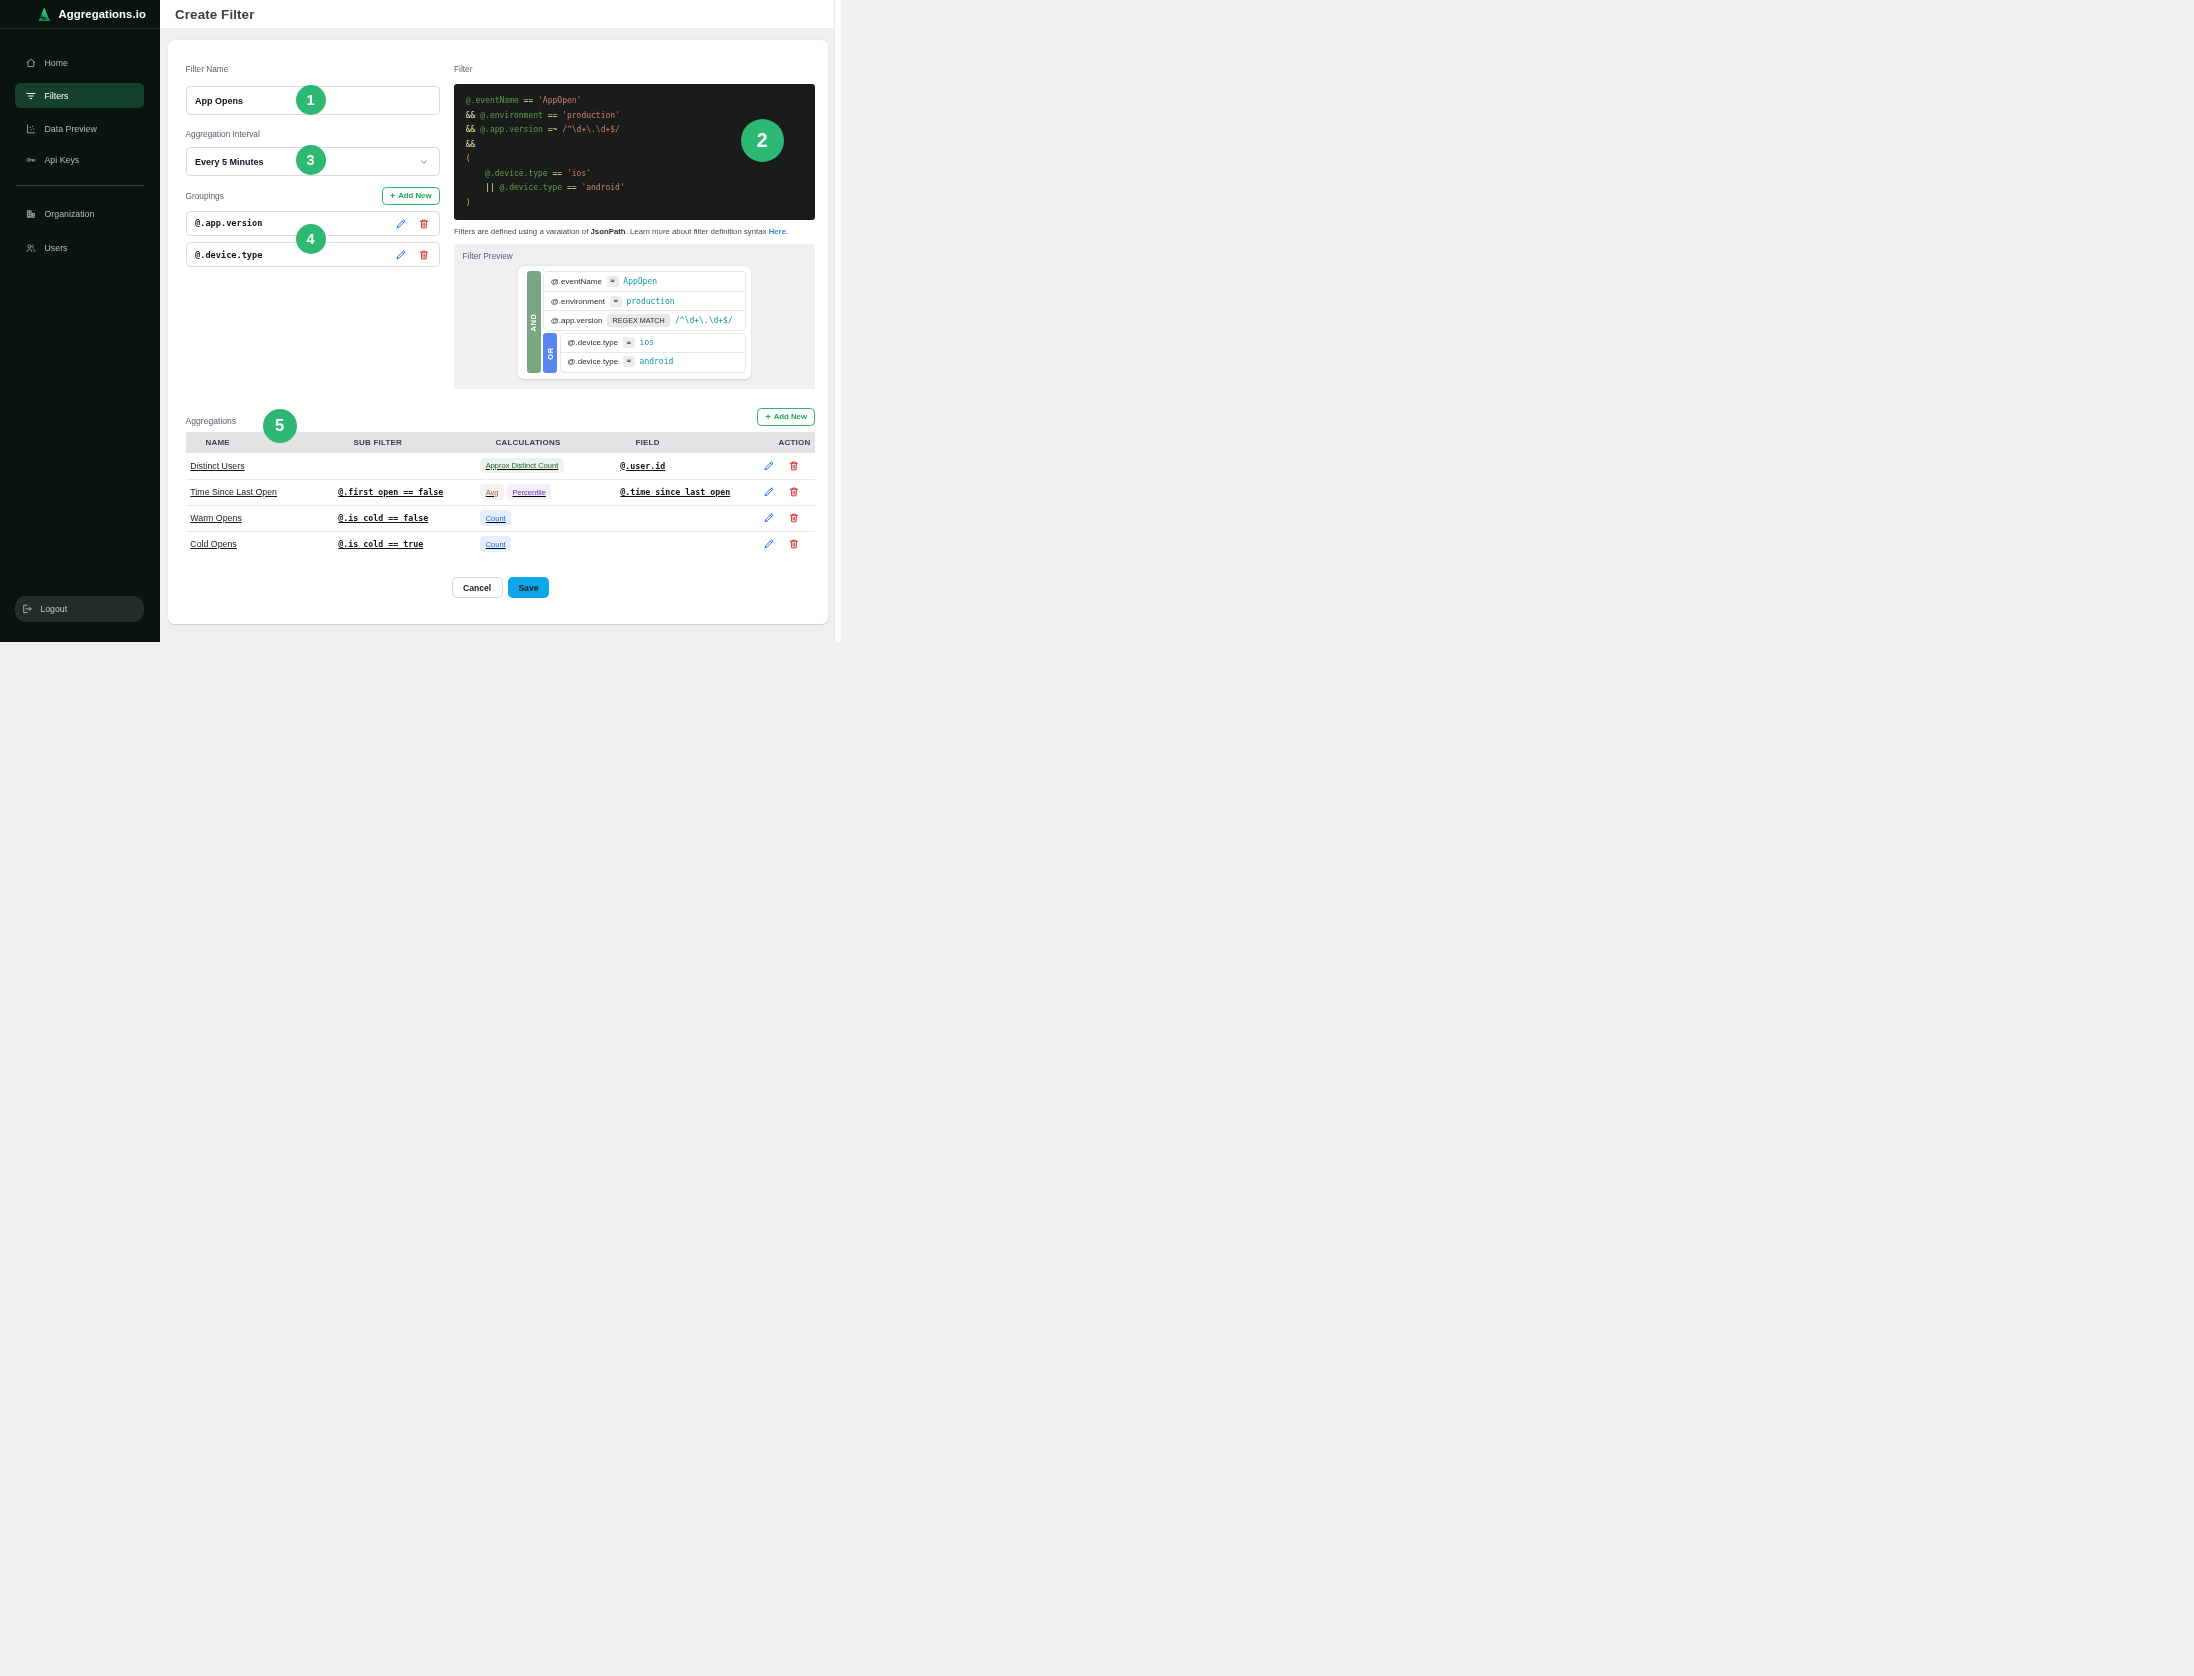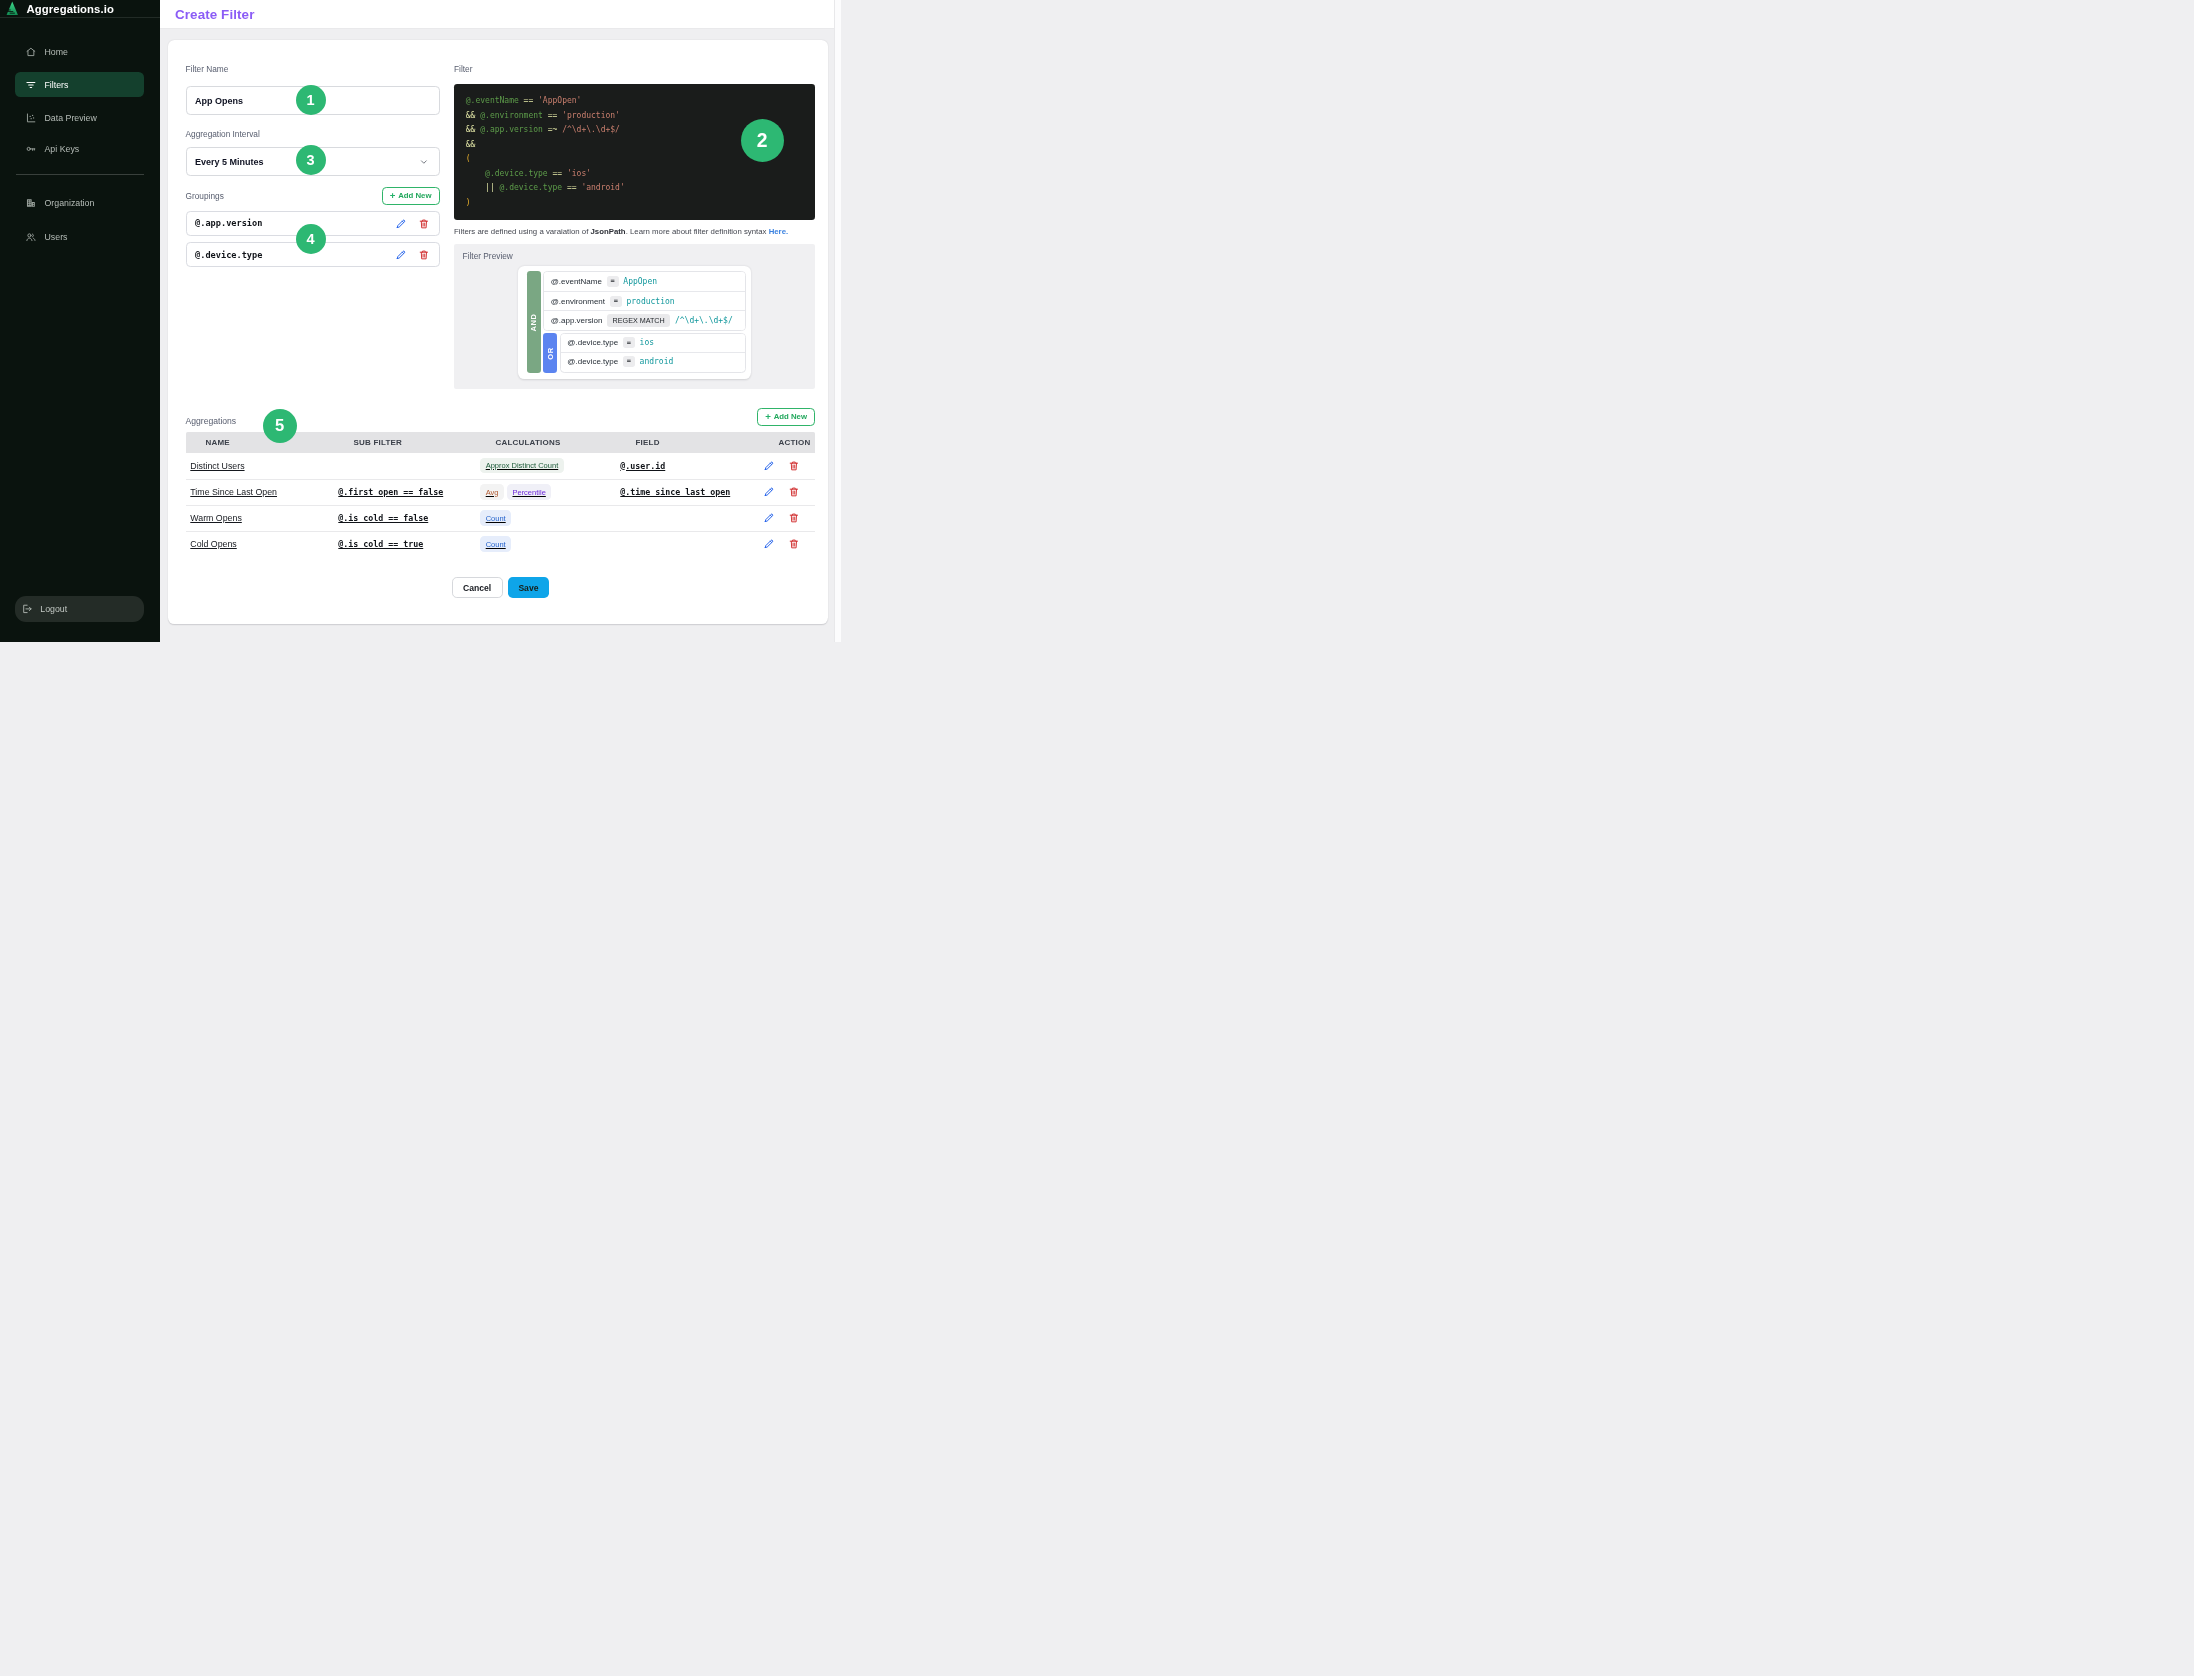"Aggregations.io" .brand { height: 18px -> 29px; padding-left: 5px -> 37px }
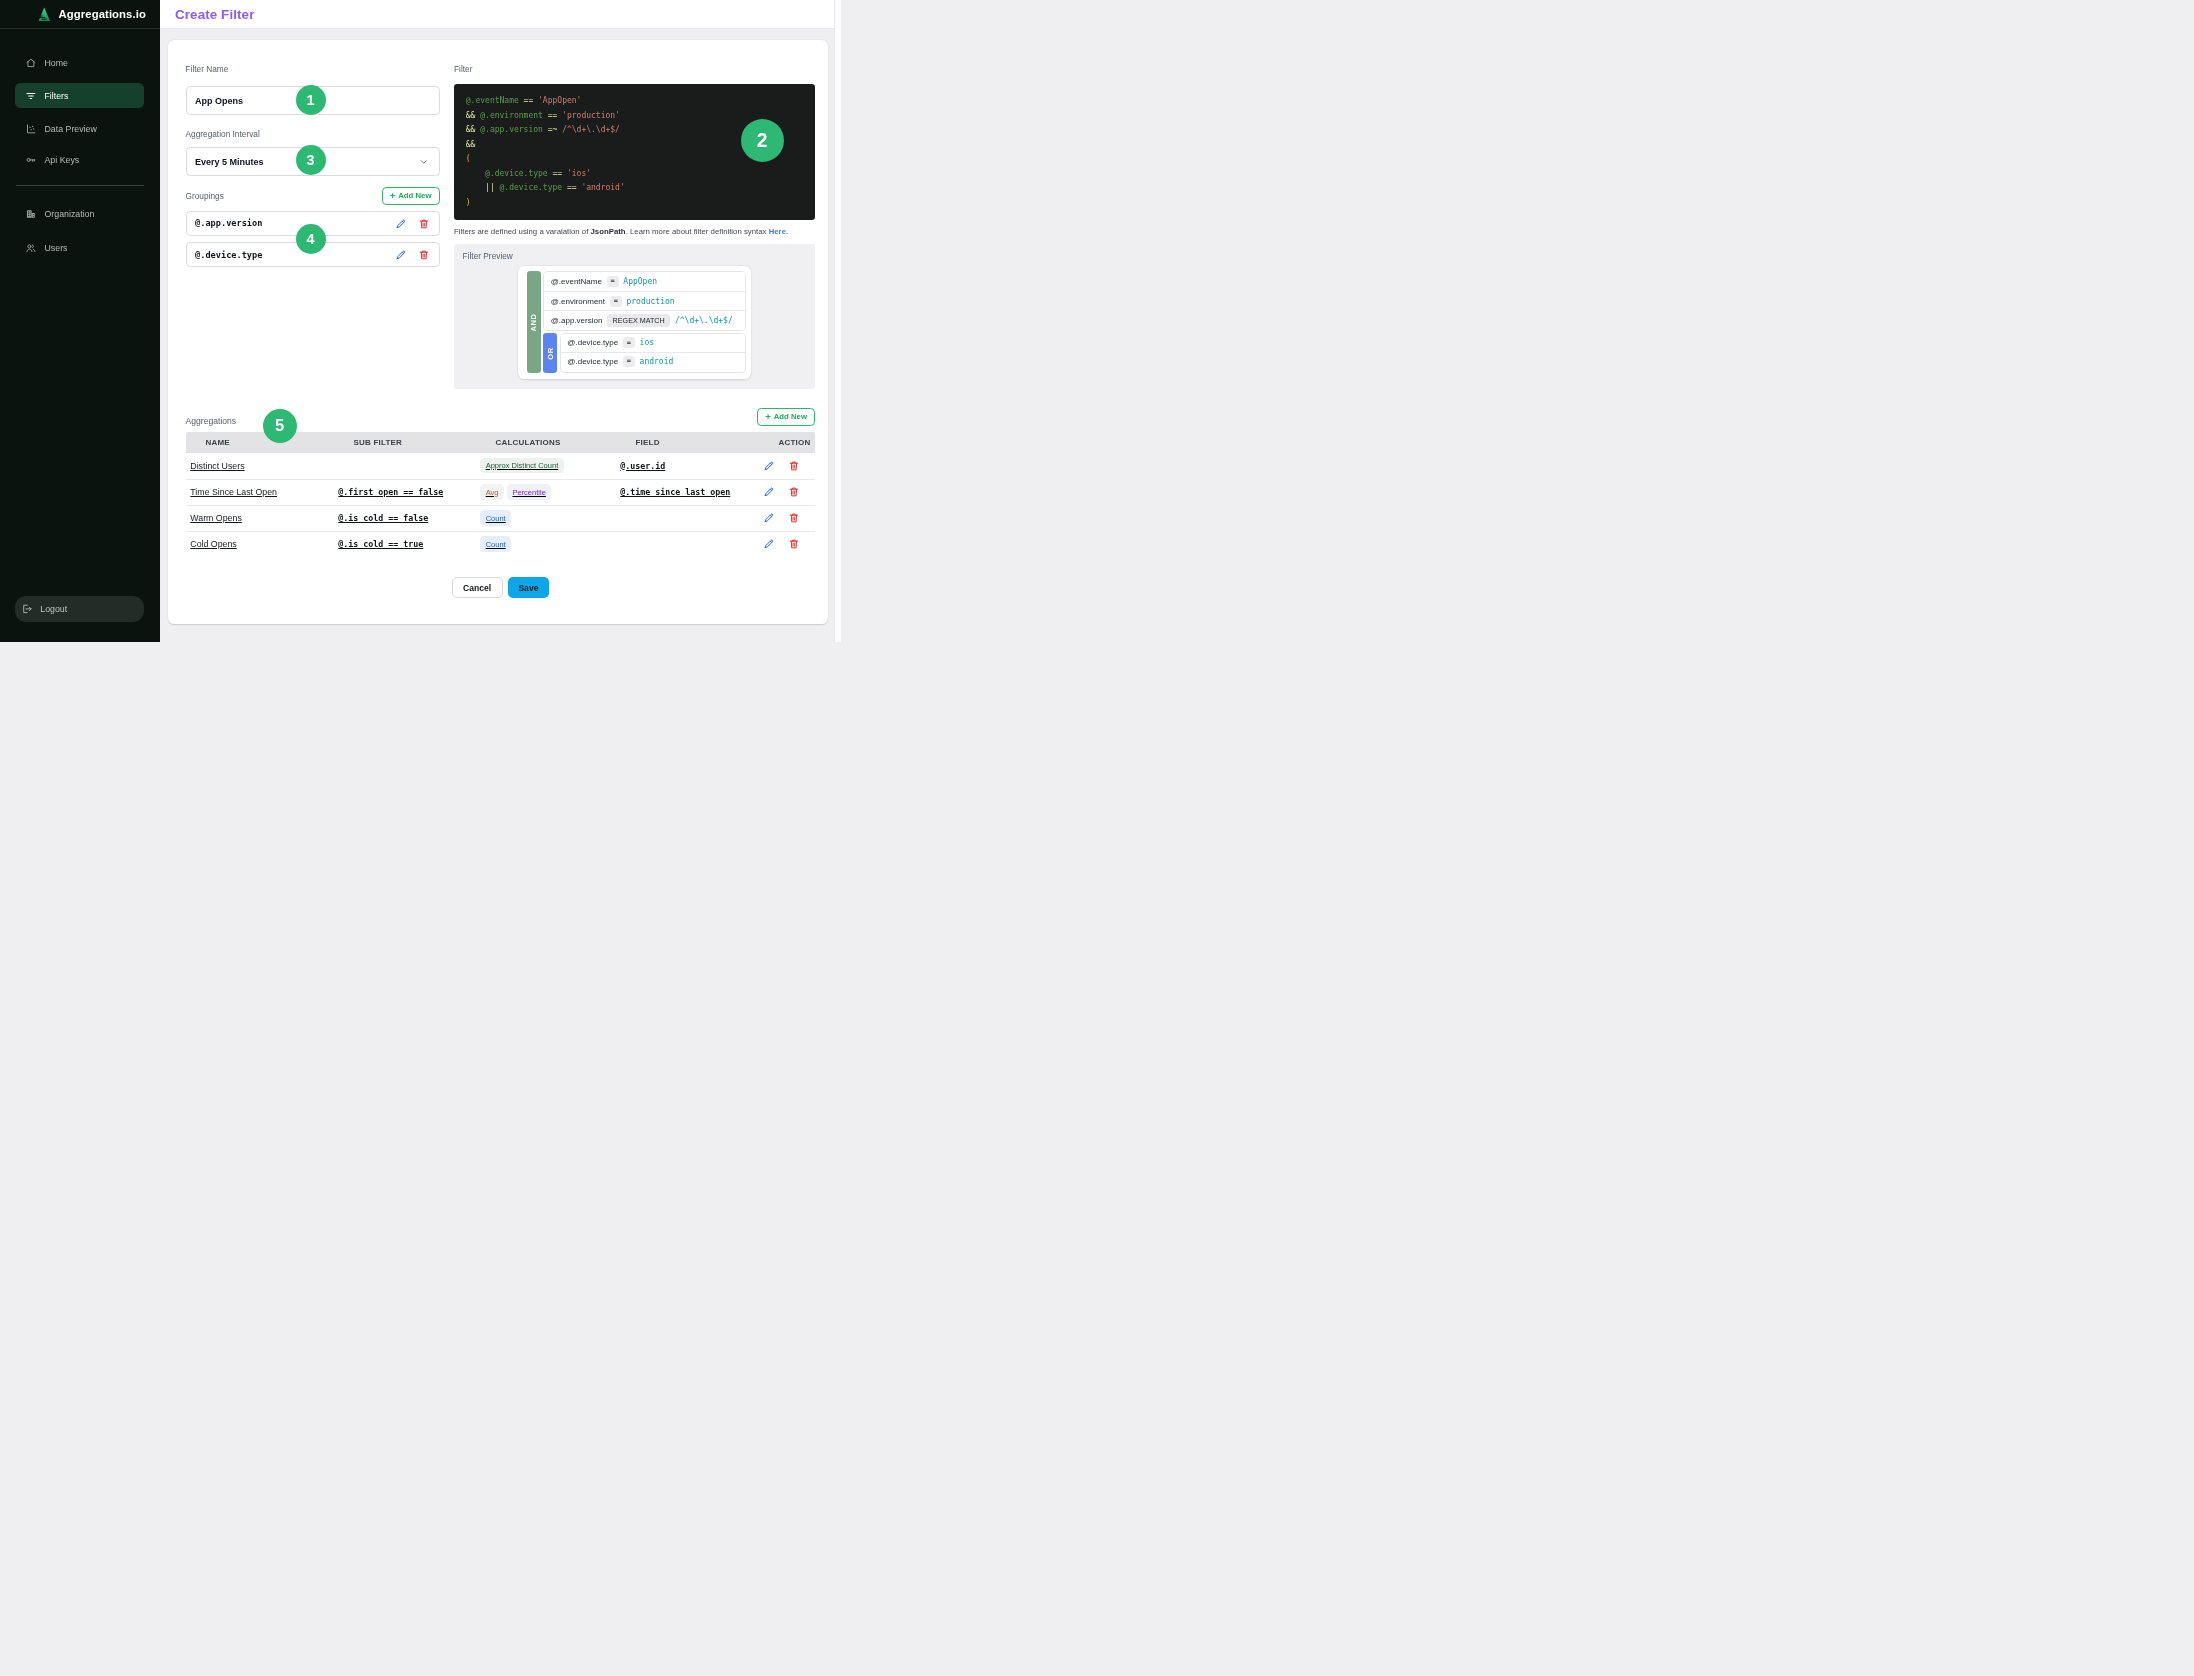"Create Filter" .topbar h1 { color: #8b5cf6 -> #404040 }
